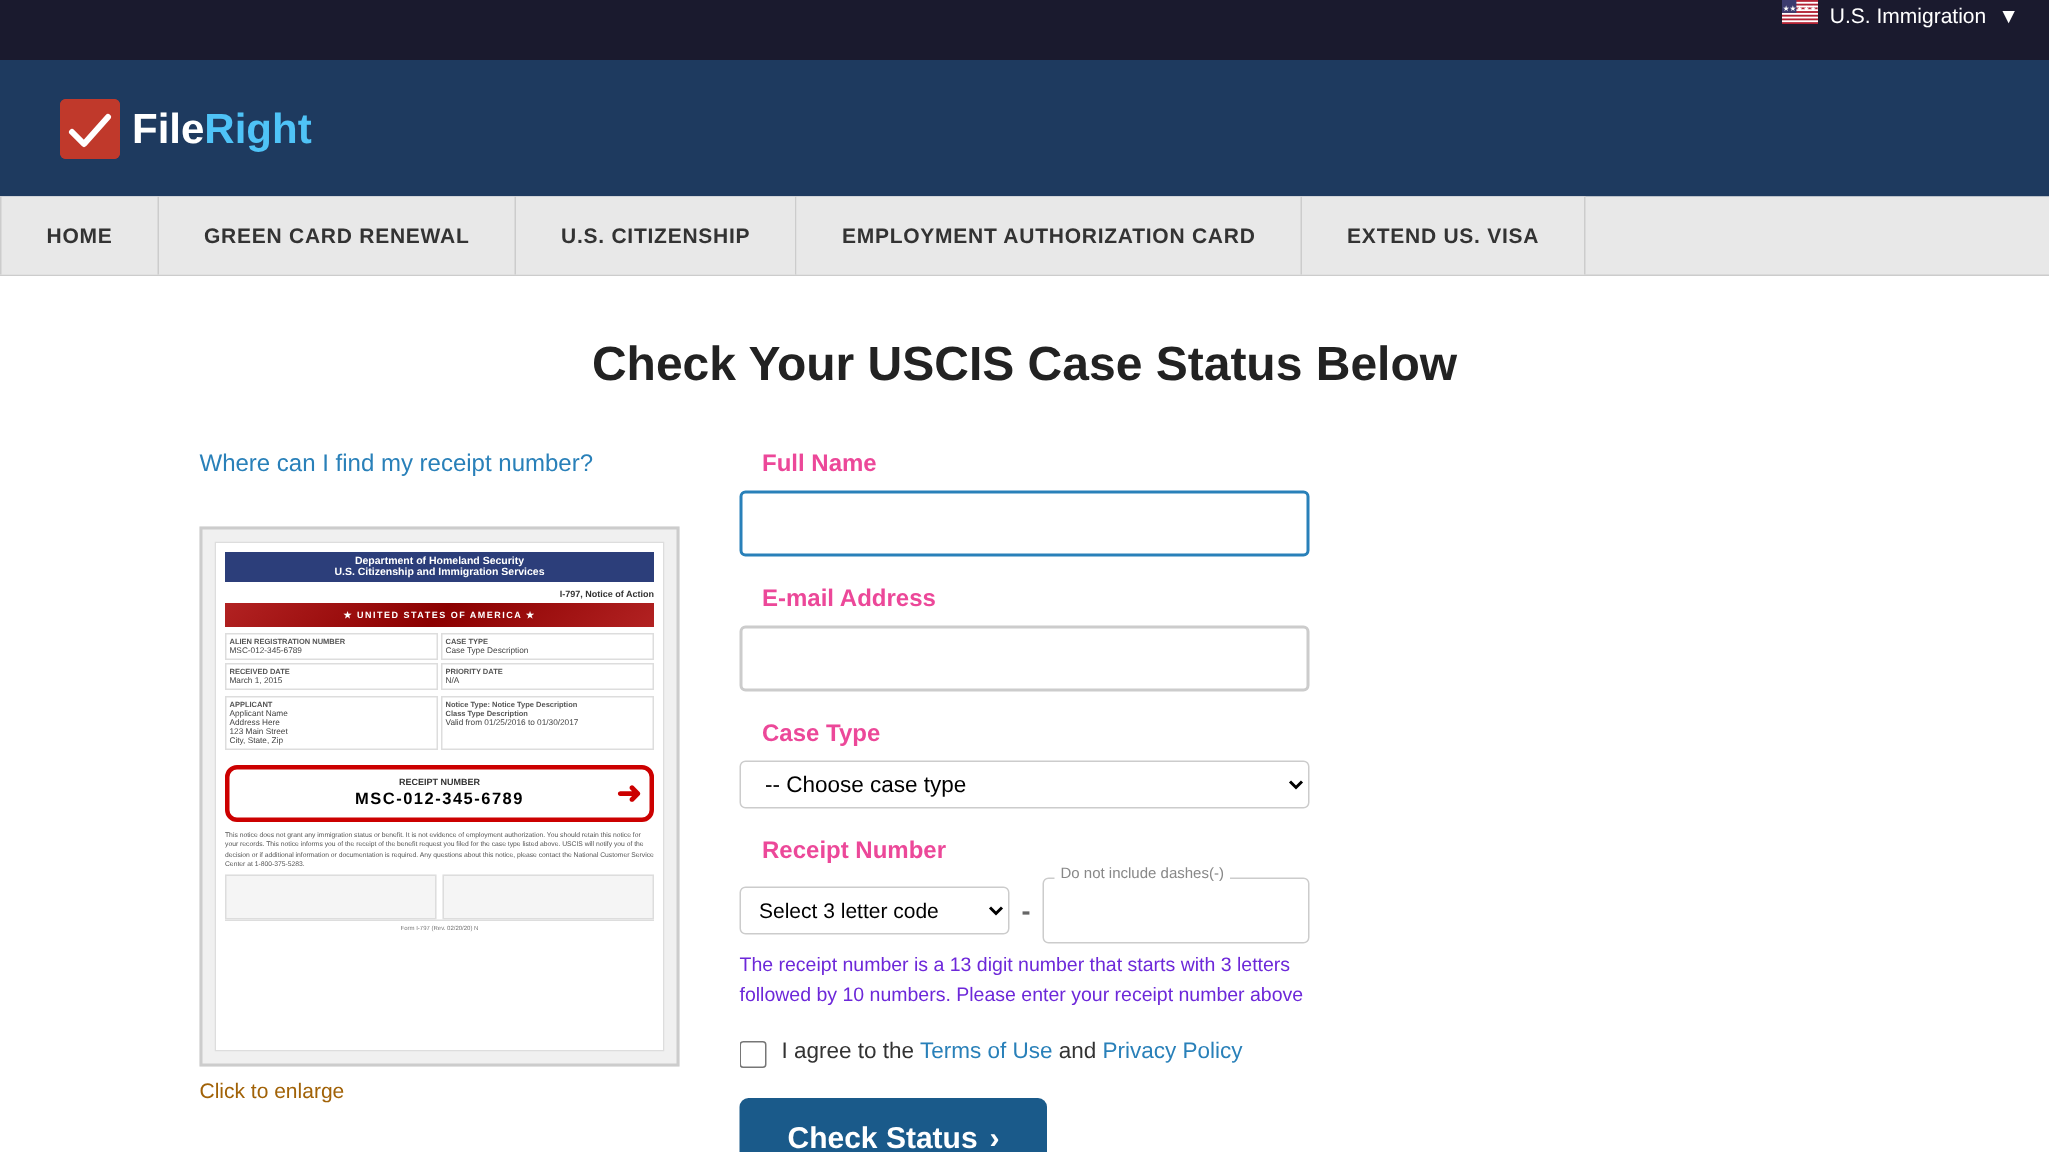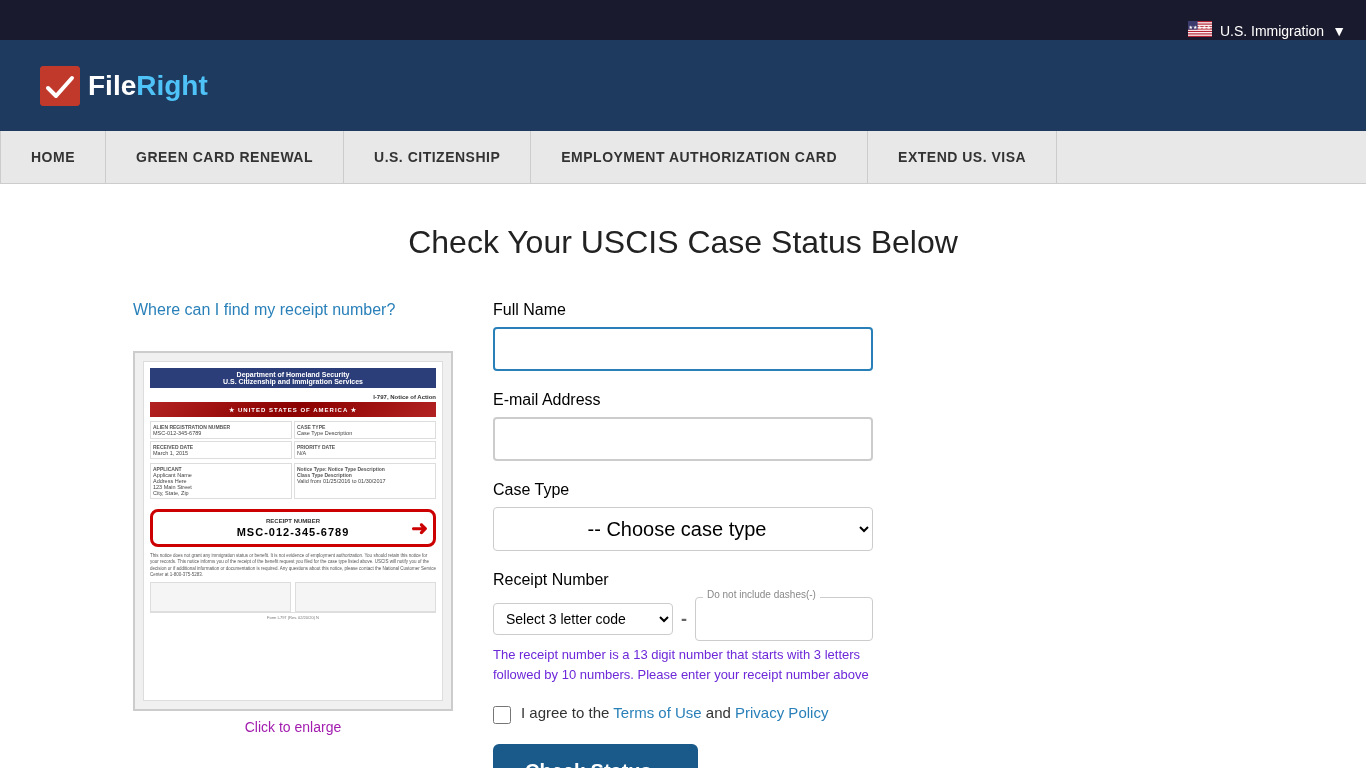"U.S. Immigration" .top-bar { align-items: flex-end -> flex-start }
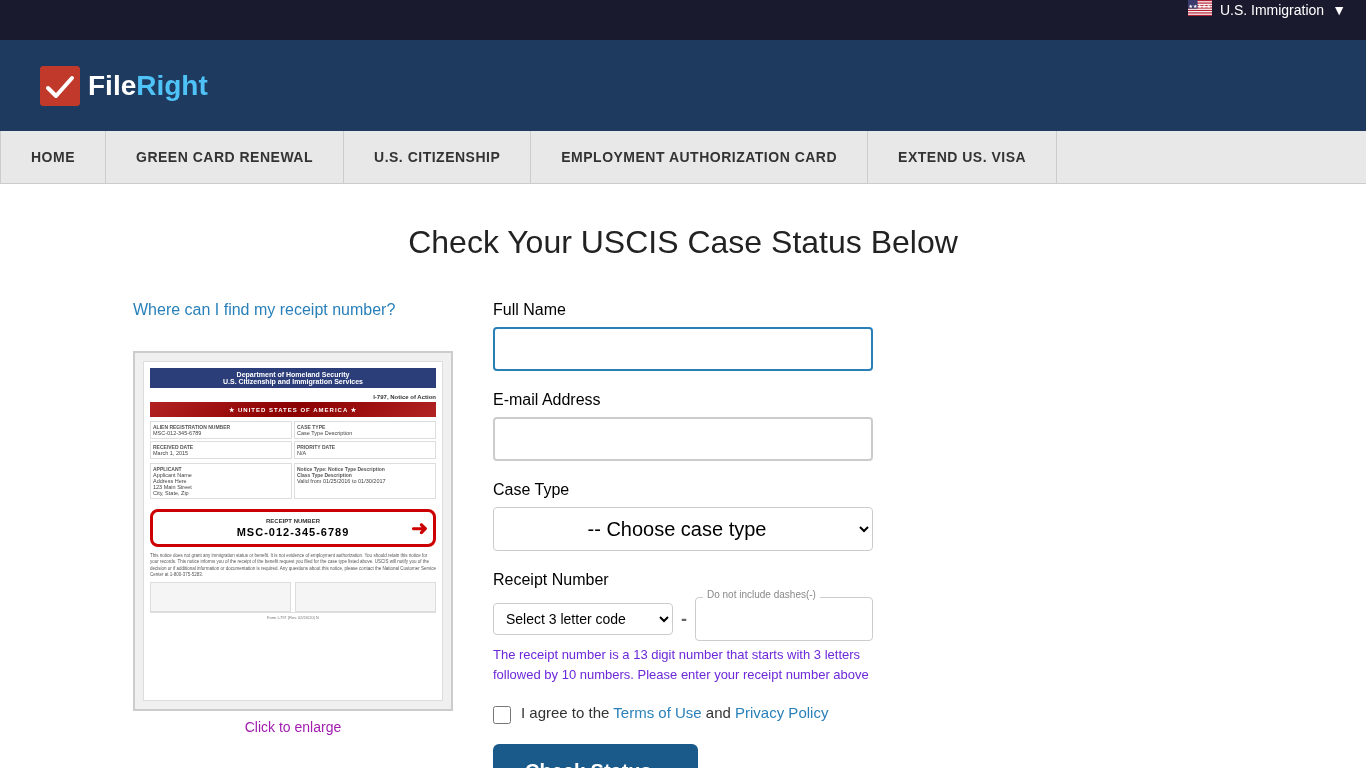"Check Your USCIS Case Status" .page-title { font-weight: normal -> bold }
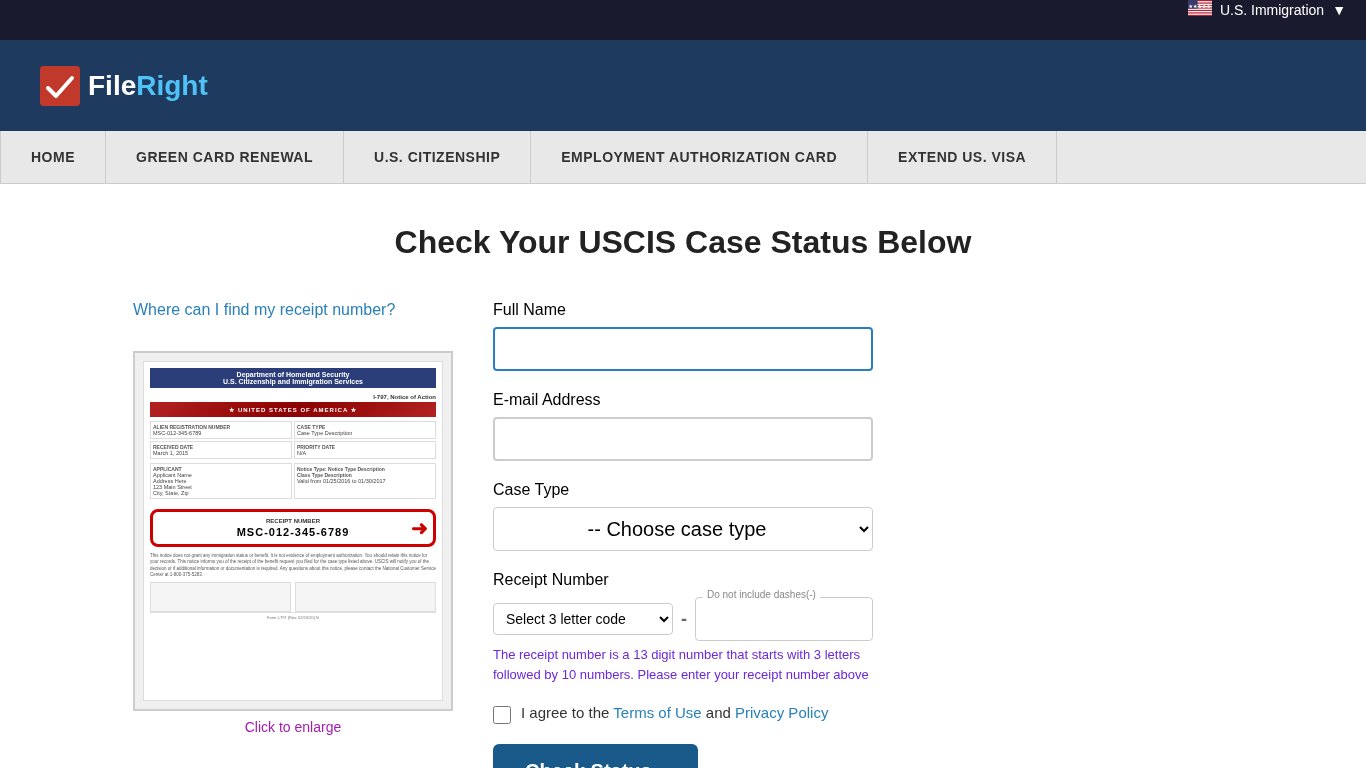"Full Name" .form-label { color: #000000 -> #ec4899; font-weight: 400 -> 700; margin-left: none -> 15px }
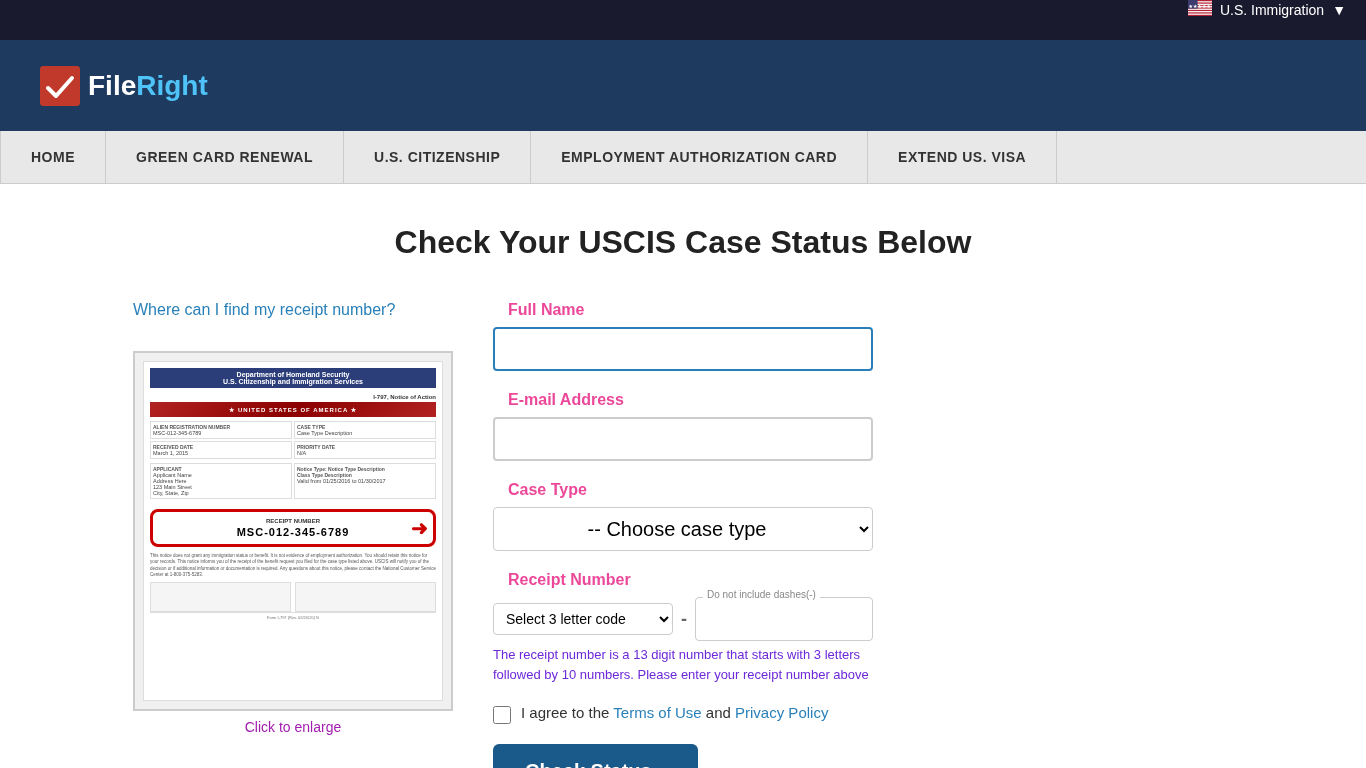"-- Choose case type" .form-select { font-size: 20px -> 15px; height: 44px -> 32px; text-align: center -> none }
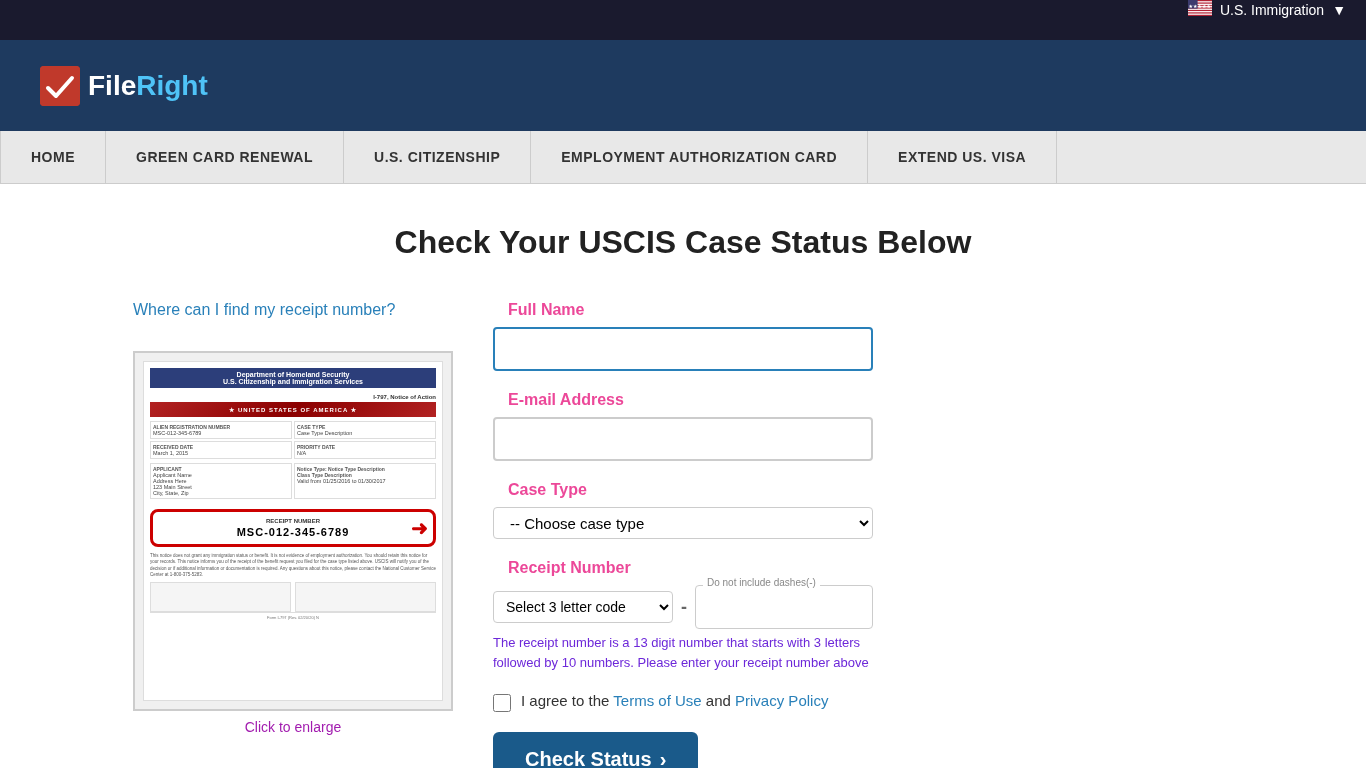"Click to enlarge" .enlarge-link { color: #a21caf -> #a16207; text-align: center -> left }
